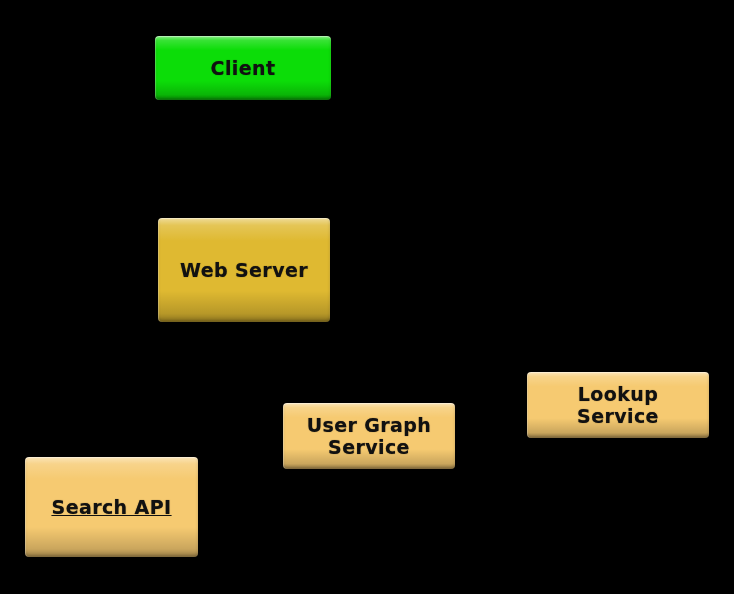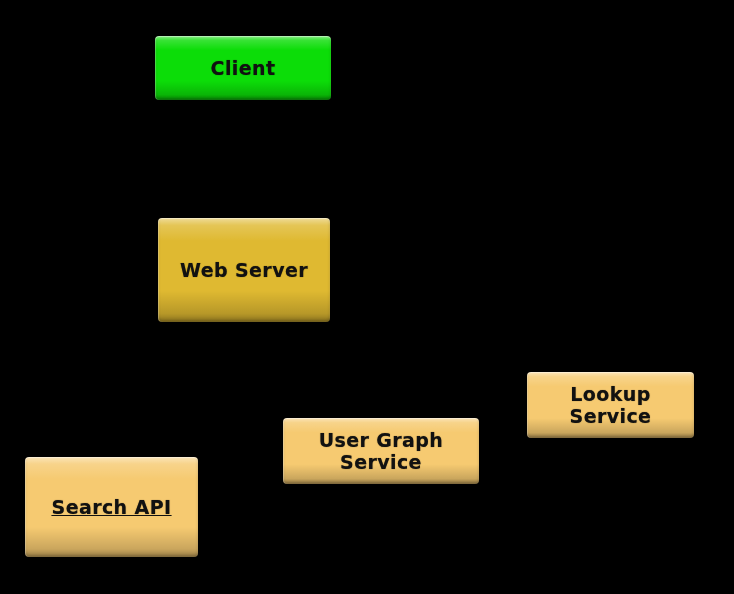"Lookup" .node--lookup { width: 167px -> 182px }
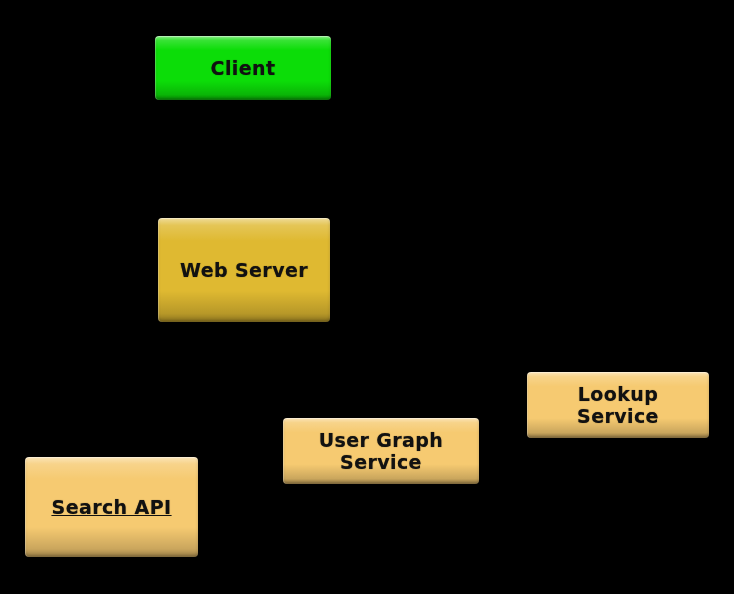"User Graph" .node--user-graph { top: 418px -> 403px; width: 196px -> 172px }
